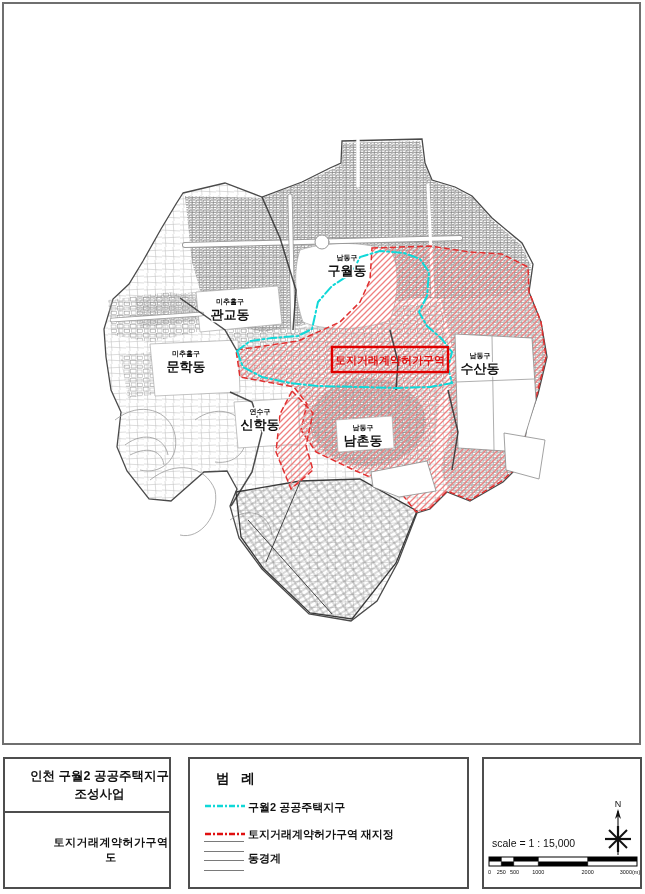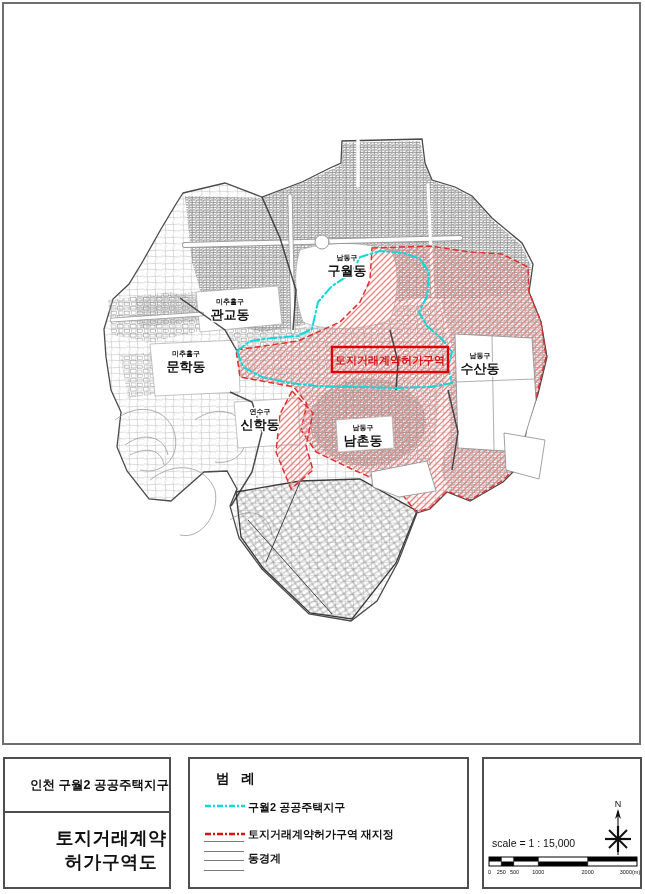"조성사업" div { html: none -> <div>조성사업</div> }
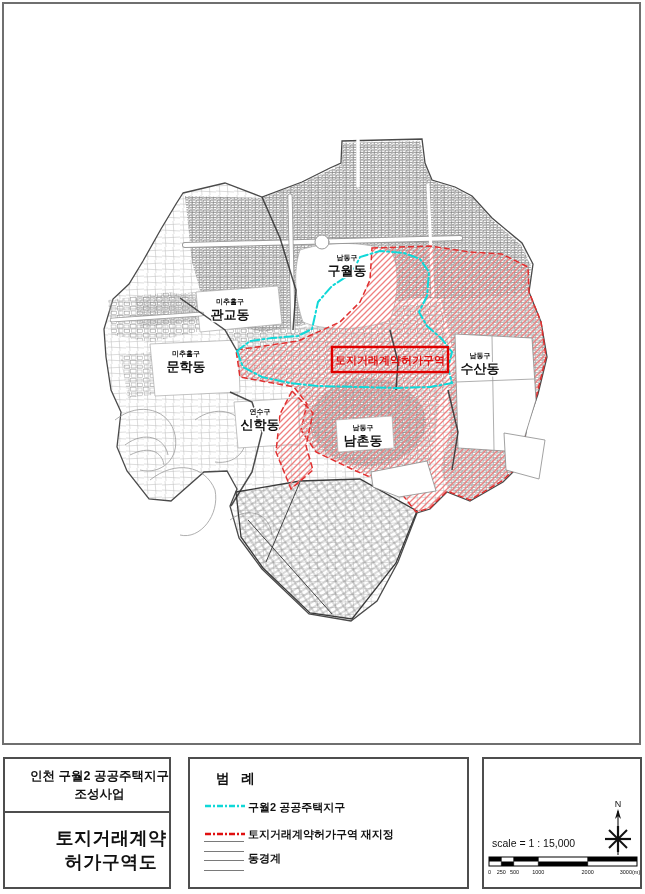"토지거래계약허가구역도" #title-box-drawing { font-size: 18px -> 11px }
